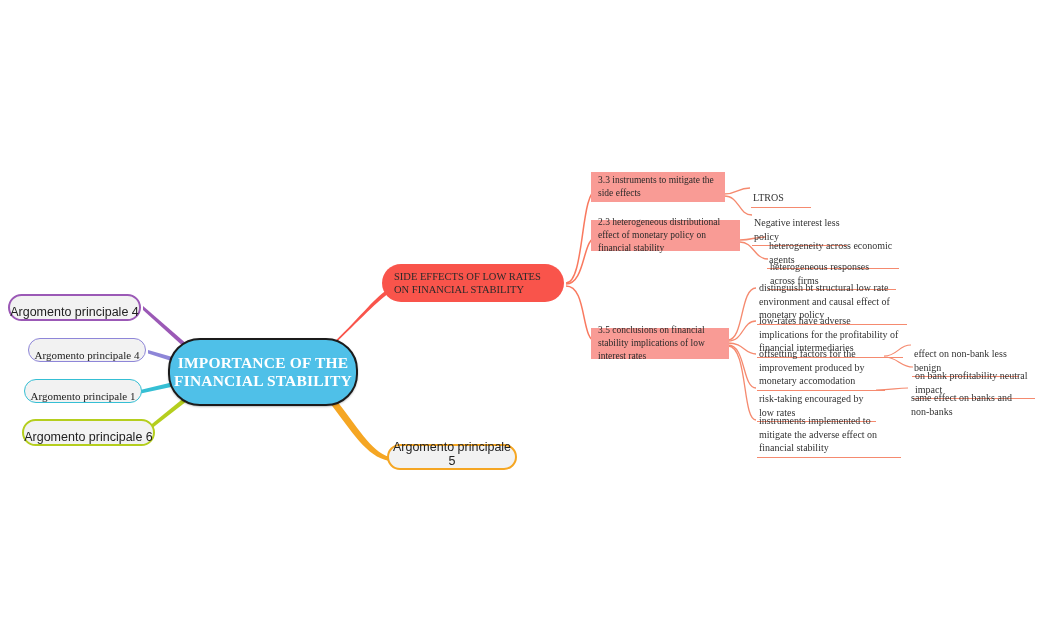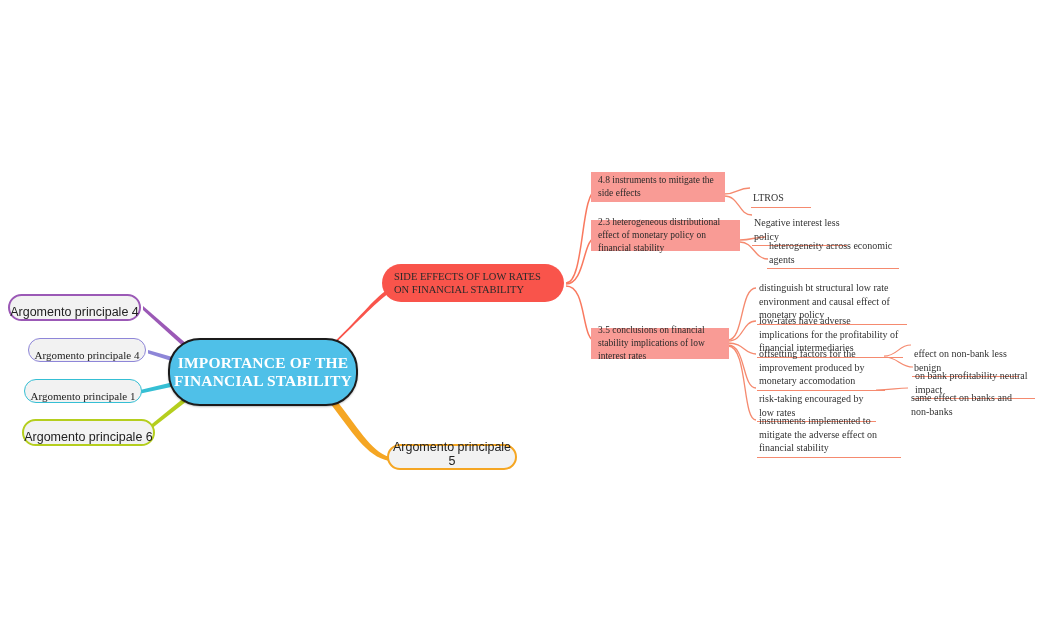"4.8 instruments to mitigate the" span { text: 4.8 -> 3.3 }
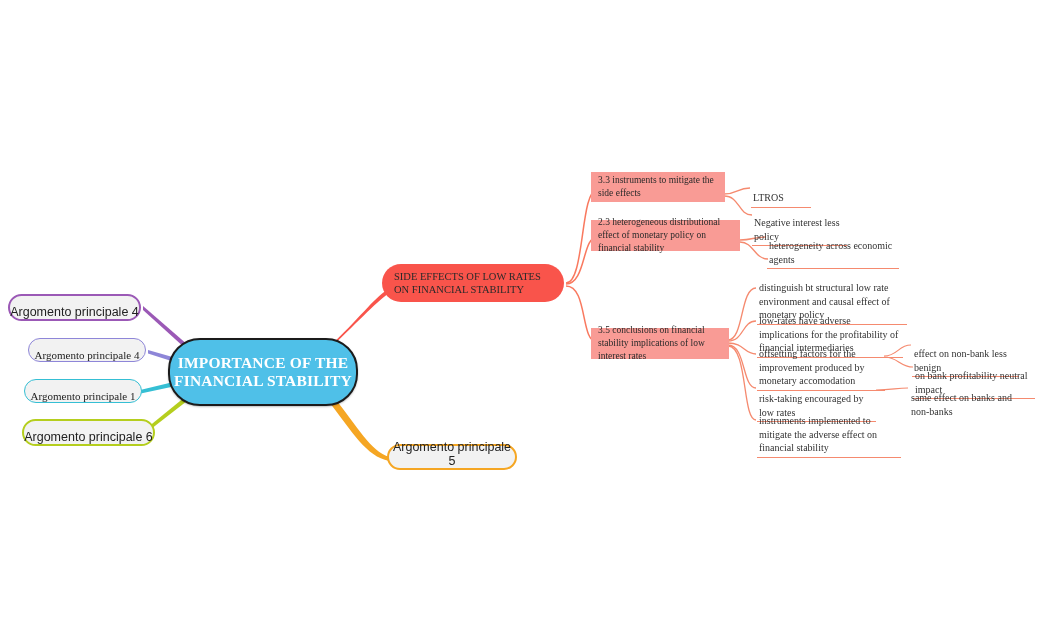"heterogeneous responses across firms" div.leaf { html: none -> <div> <span>heterogeneous responses across firms</span> </div> }
